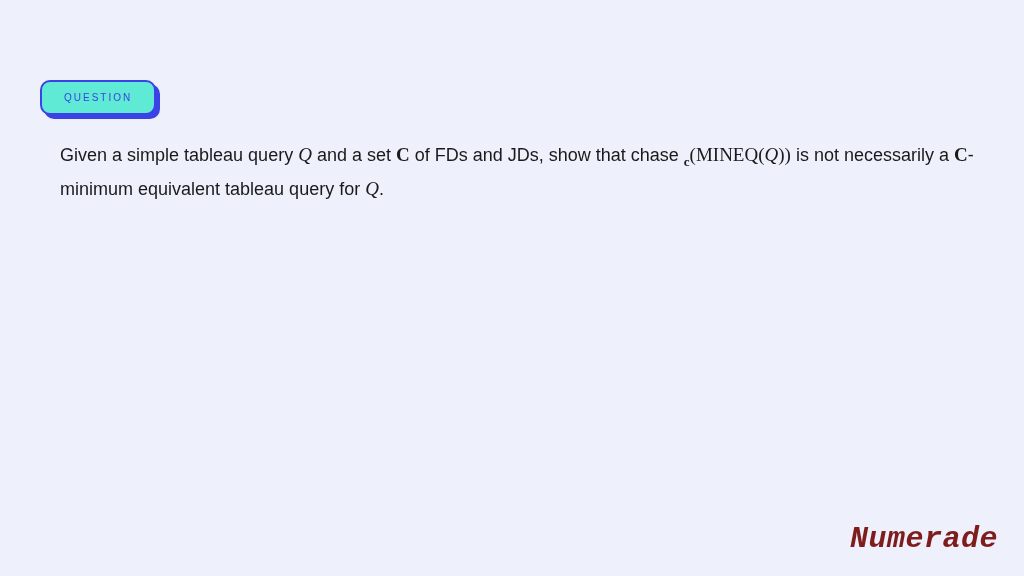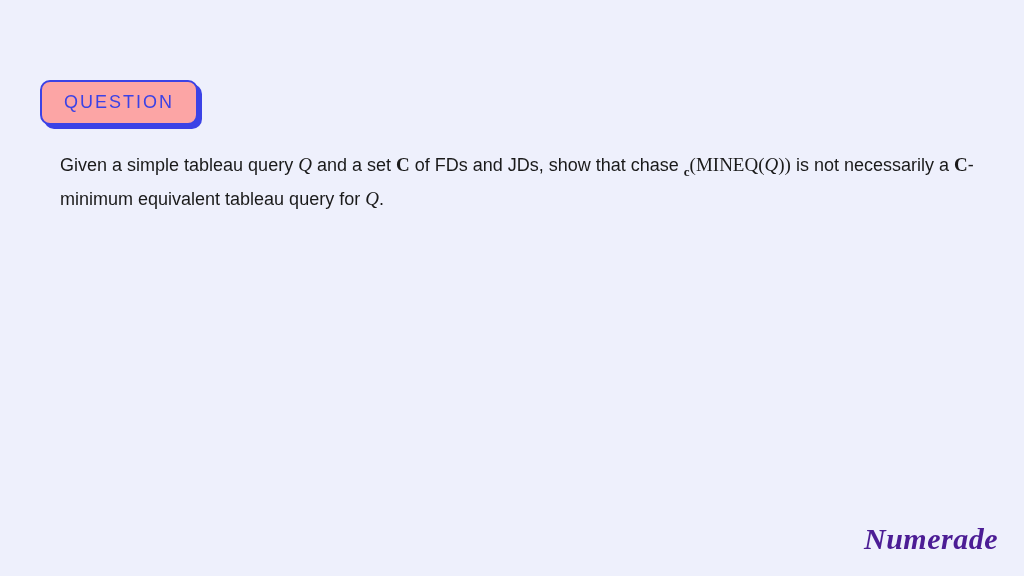"QUESTION" .badge { background: #fca5a5 -> #5eead4; font-size: 18px -> 10px }
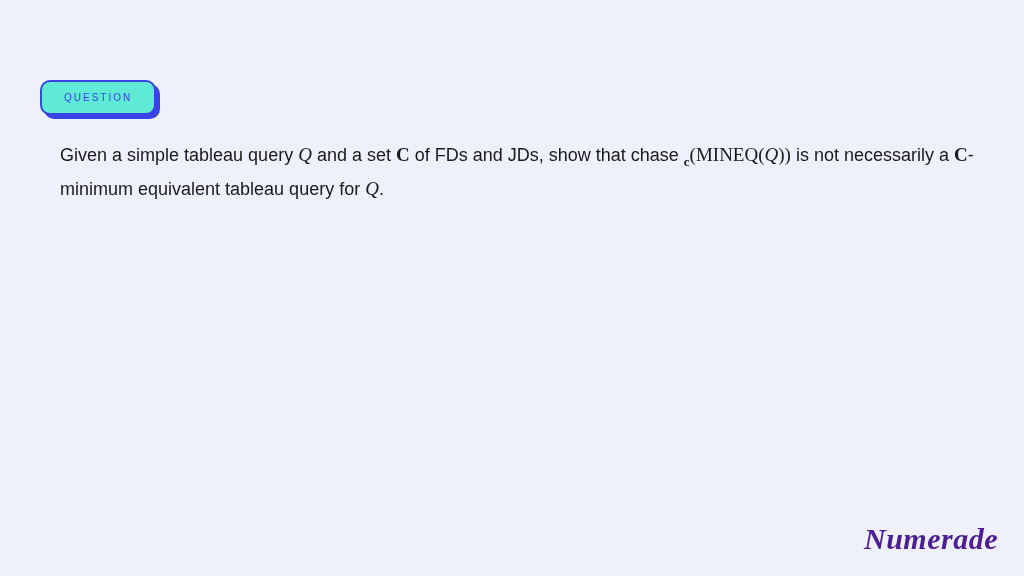"Numerade" .logo { color: #4c1d95 -> #7f1d1d; font-family: Liberation Serif, serif -> Liberation Mono, monospace }
